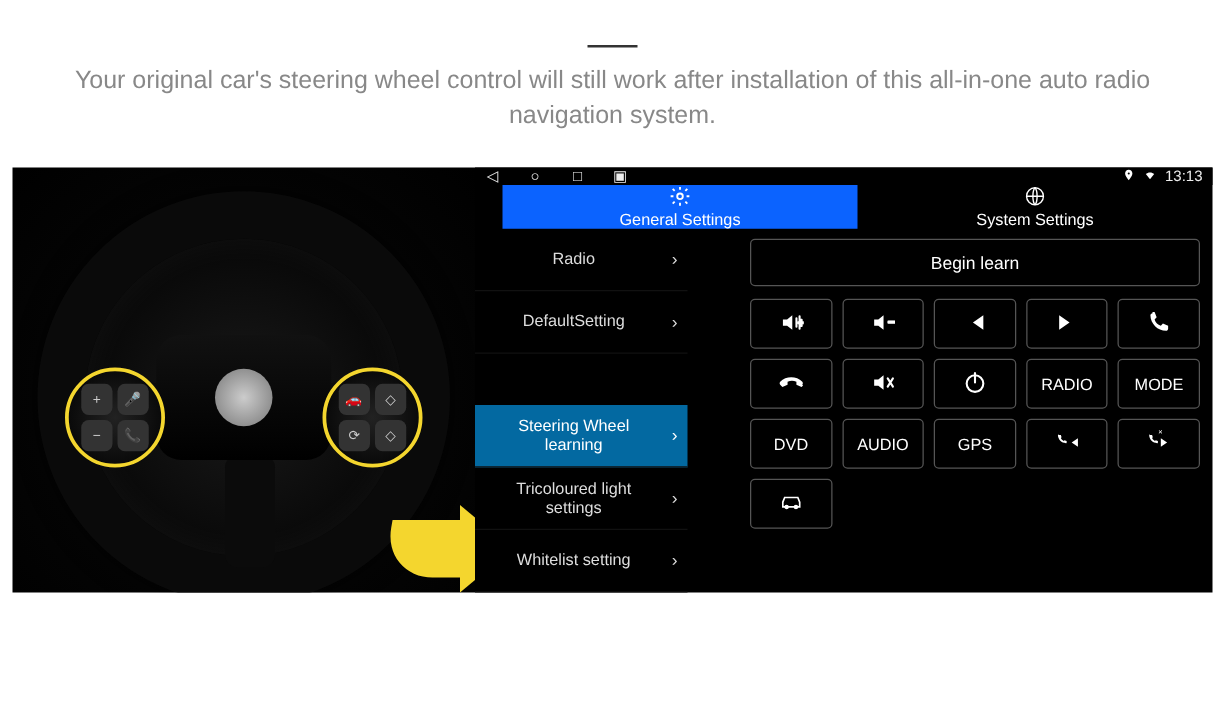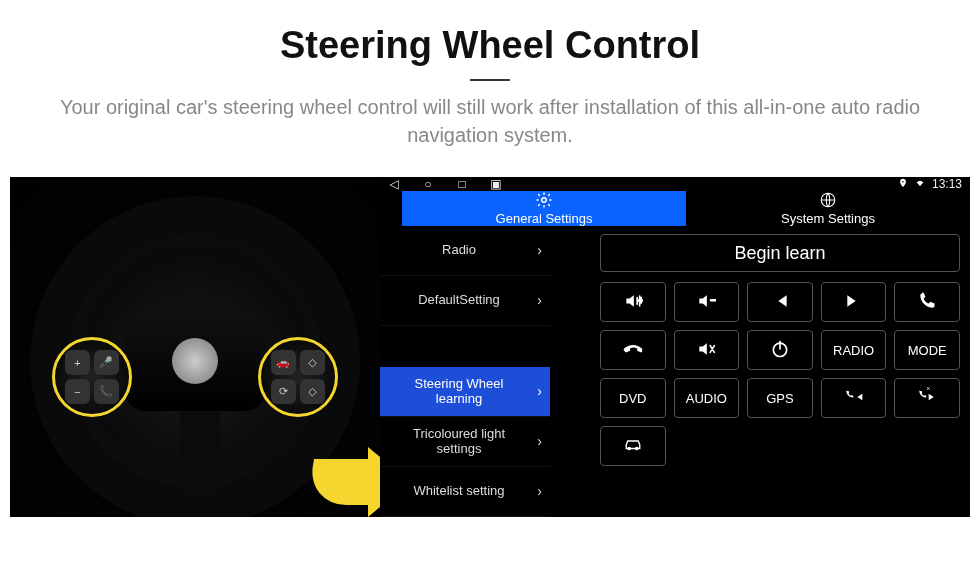"Steering Wheel Control" div.title { html: <div>Steering Wheel Control</div> -> none }
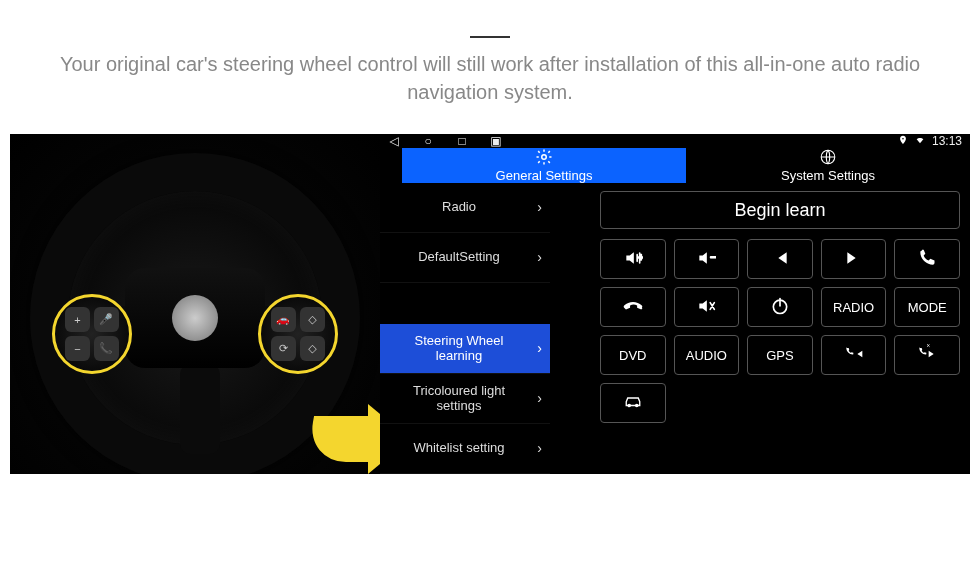"Begin learn" .begin-btn { font-size: 18px -> 14px }
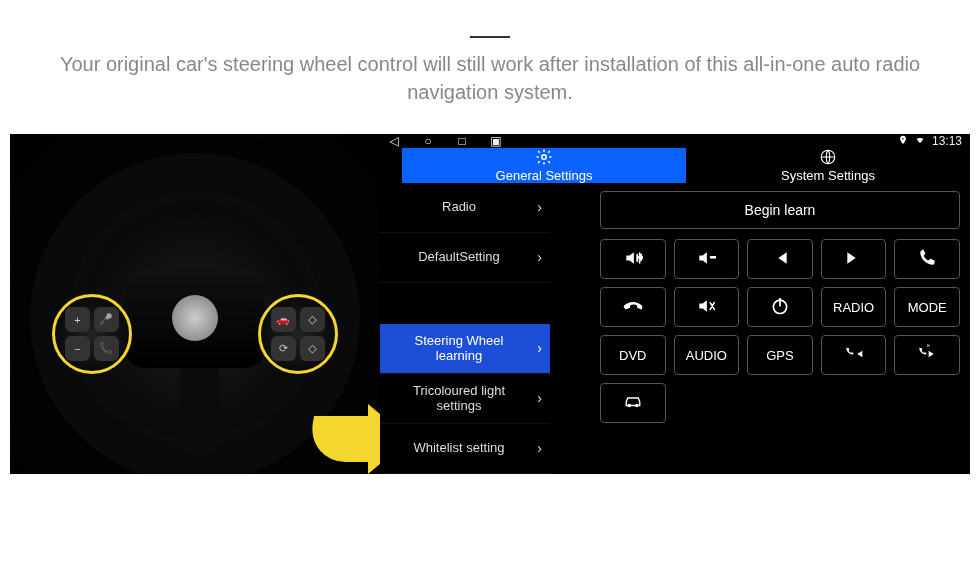"Steering Wheel learning" .menu-item.active { background: #1d4ed8 -> #0369a1 }
